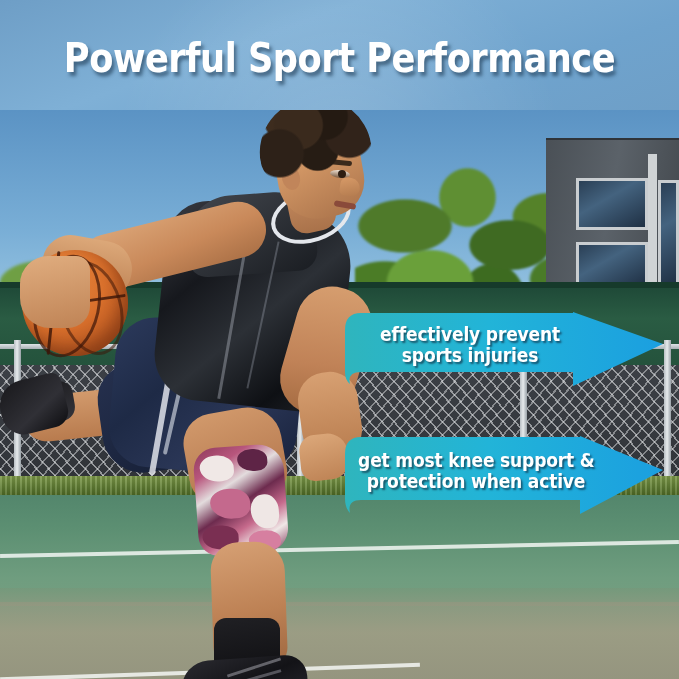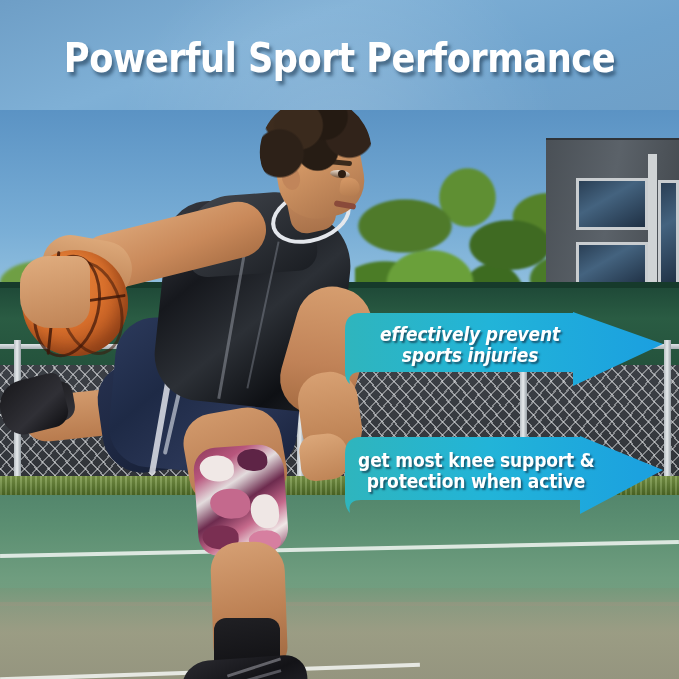"effectively prevent" div.arrow-wrap { font-style: italic -> none }
